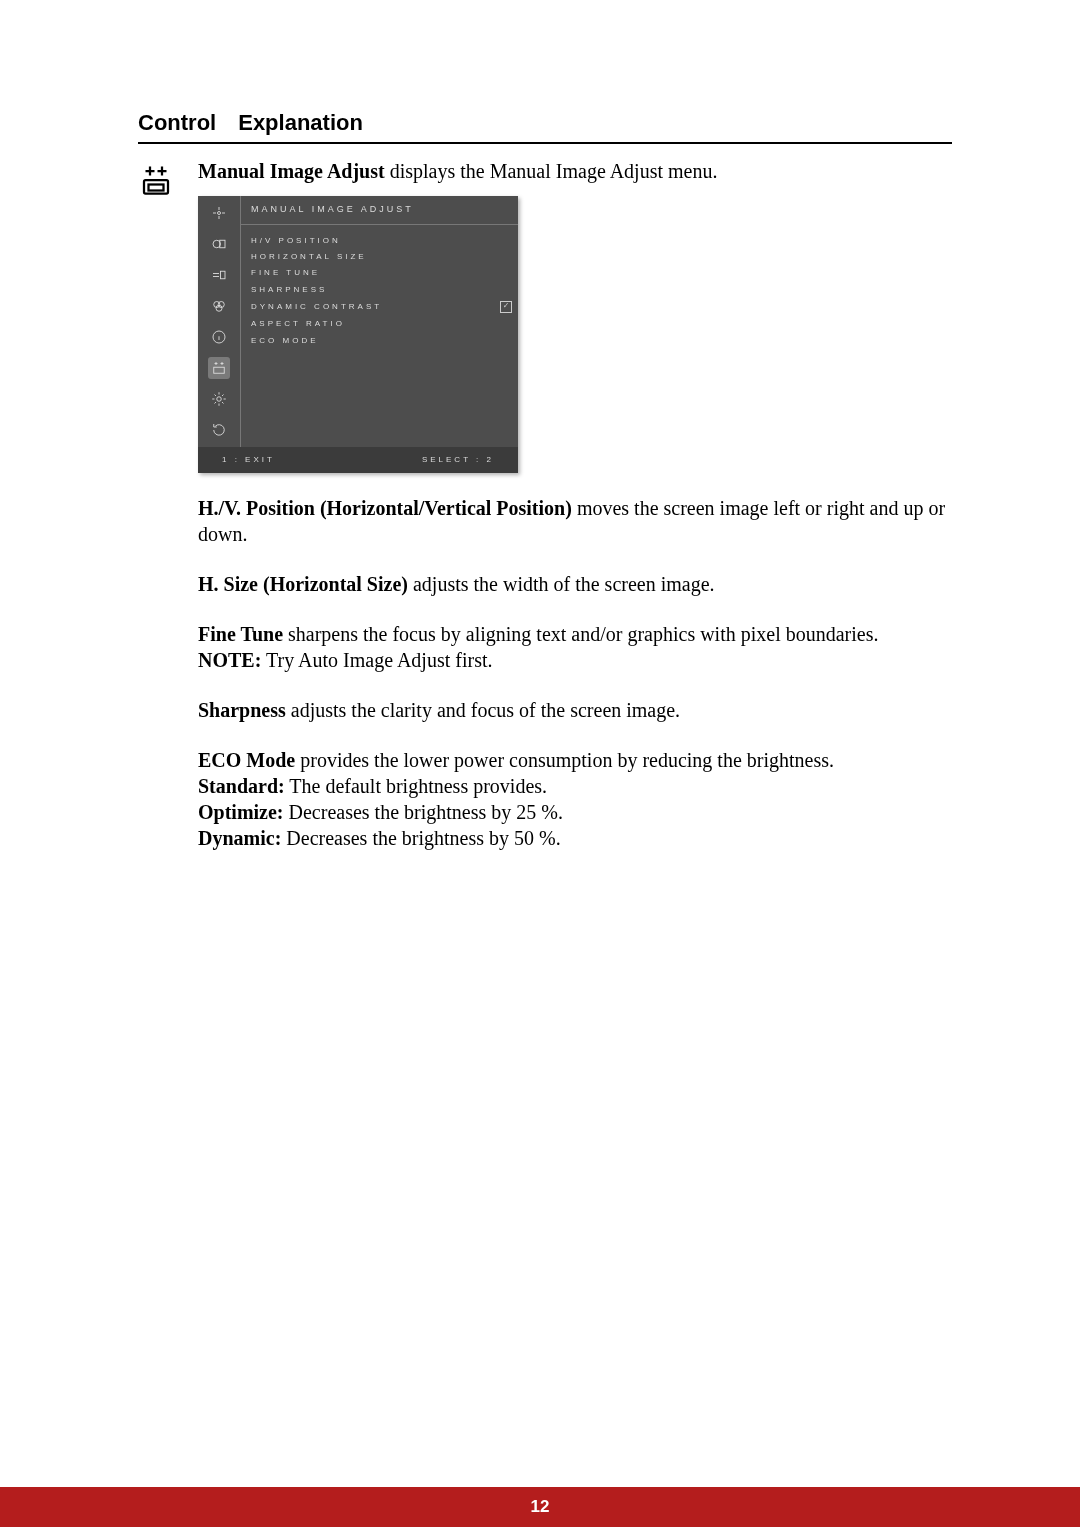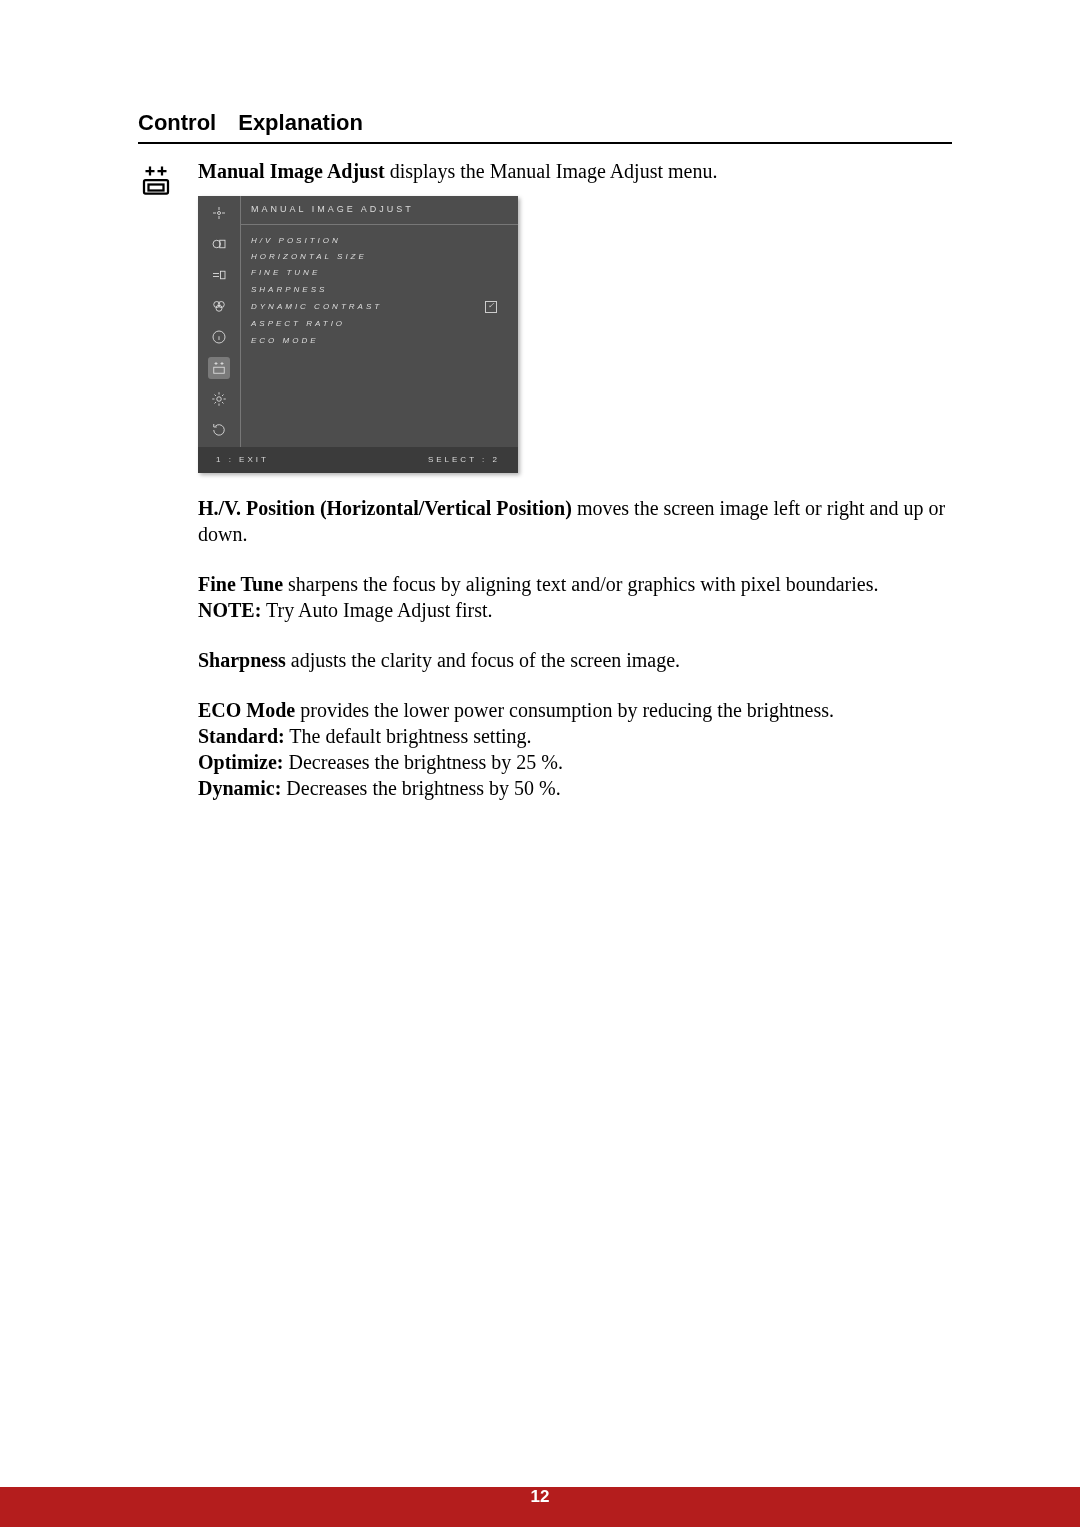"H/V POSITION" .osd-list { font-style: italic -> none; padding: 8px 21px 90px 10px -> 8px 6px 90px 10px }
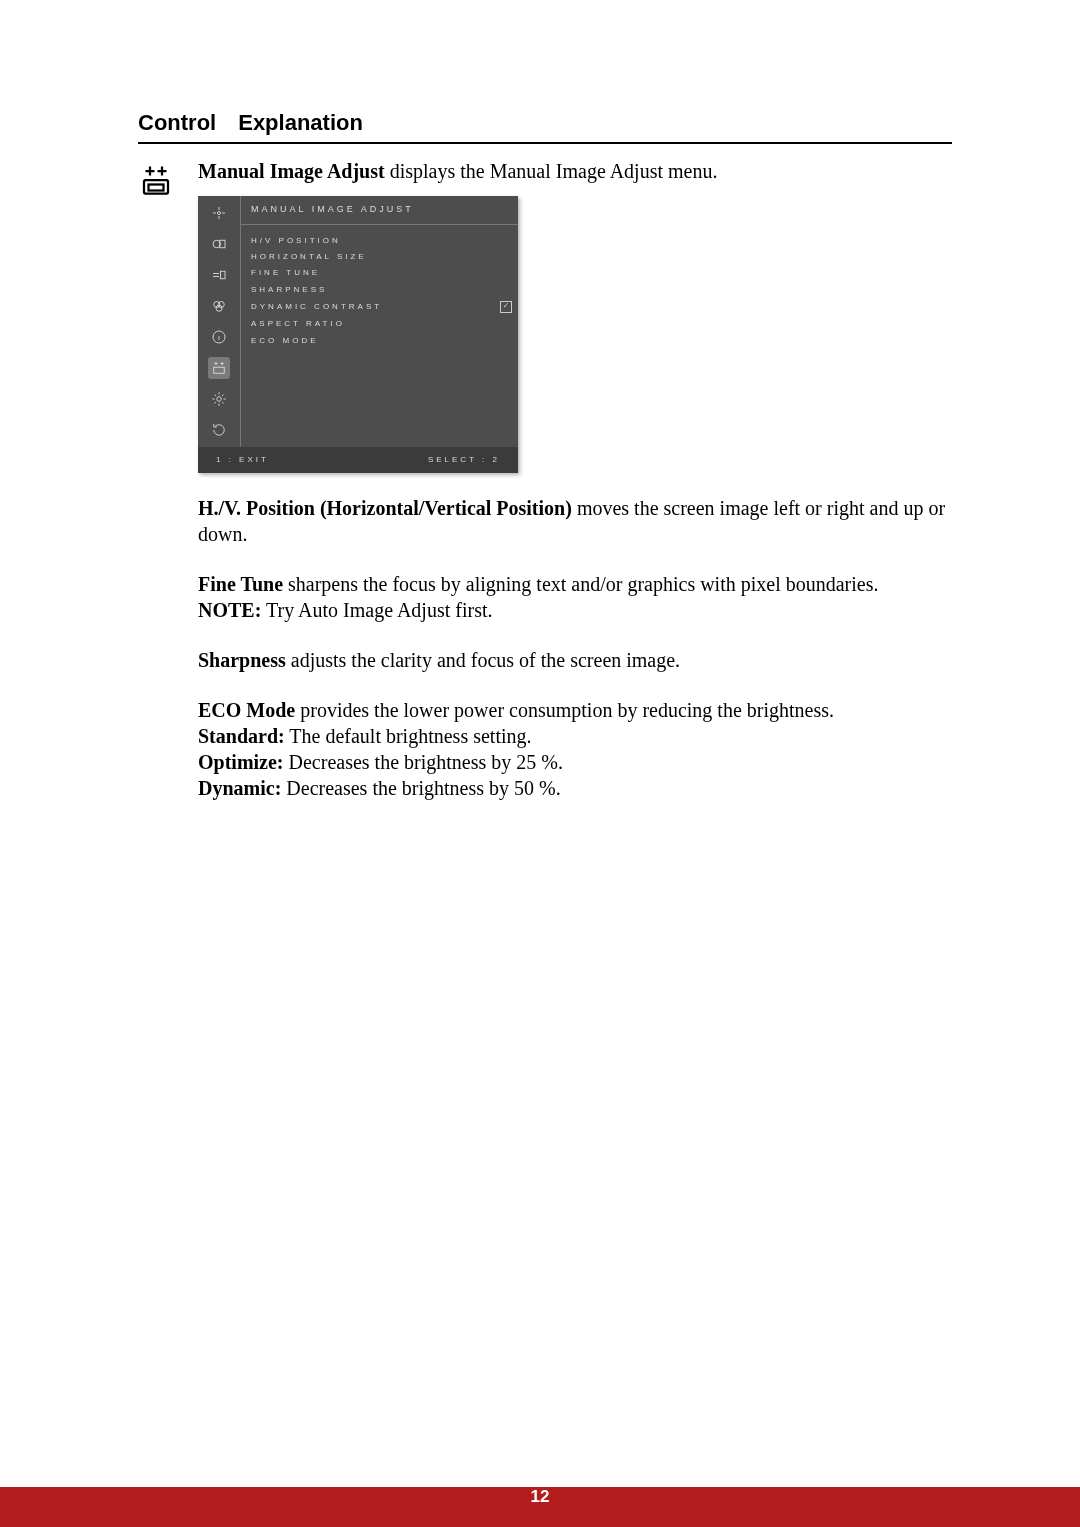"1 : EXIT" .osd-footer { padding: 8px 18px -> 8px 24px }
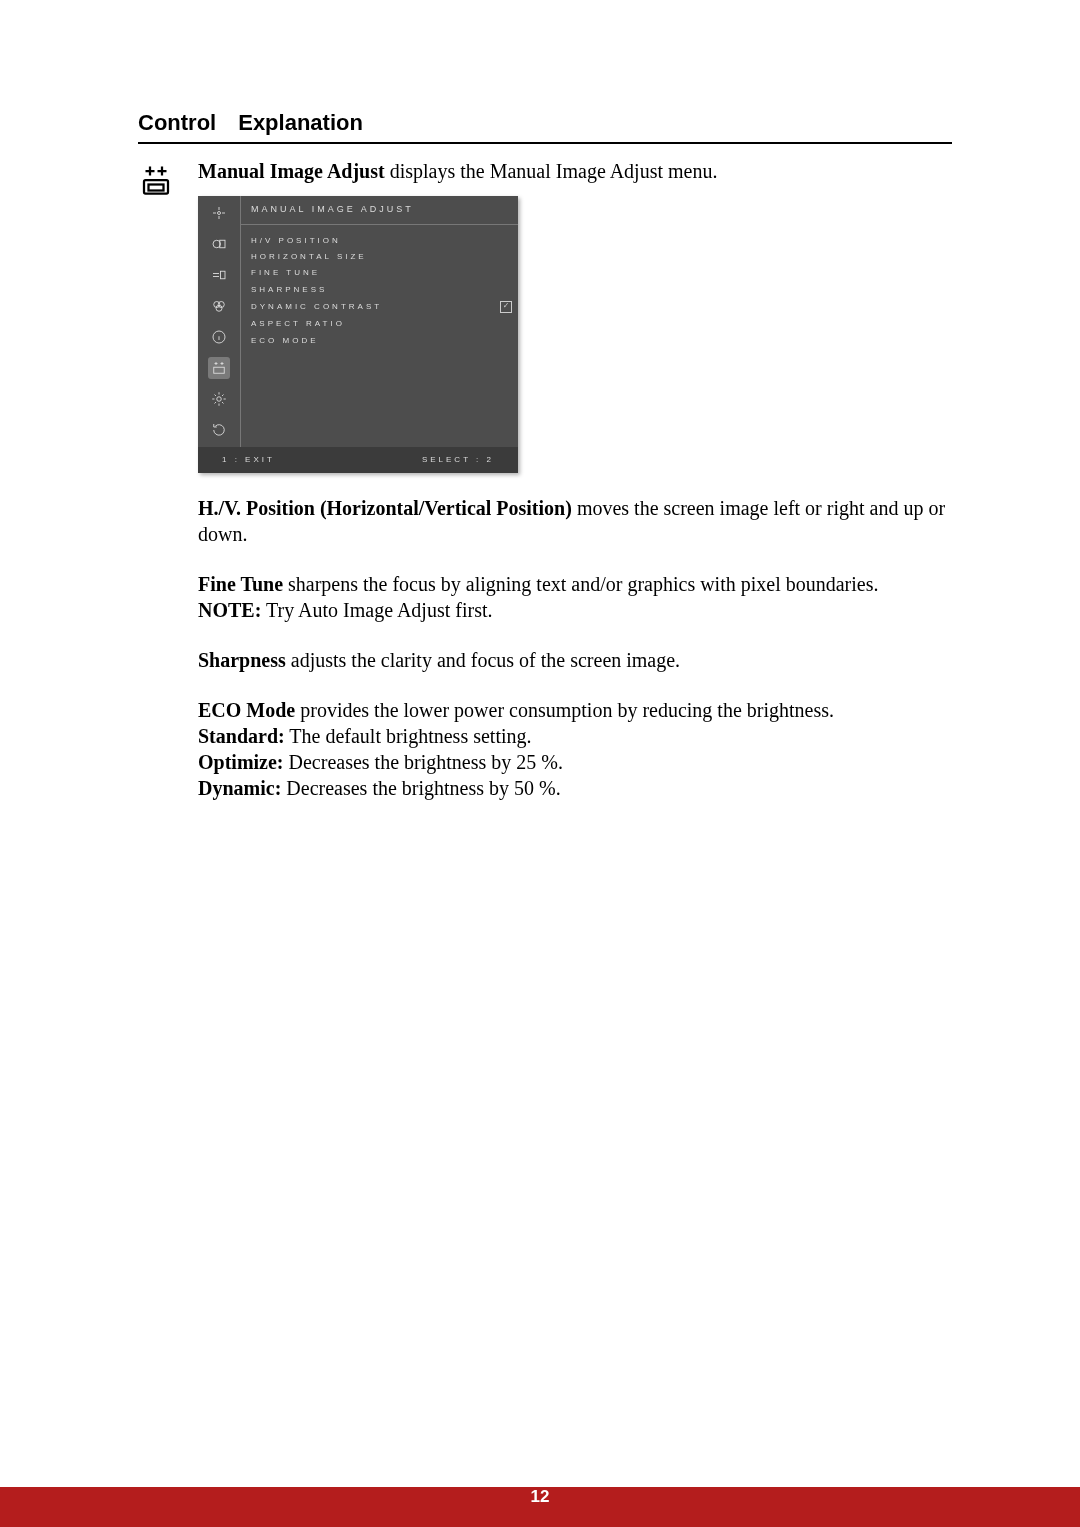"H. Size (Horizontal Size) adjusts" p.para { html: none -> <p> <span>H. Size (Horizontal Size)</span><span> adjusts the width of the screen image.</span> </p> }
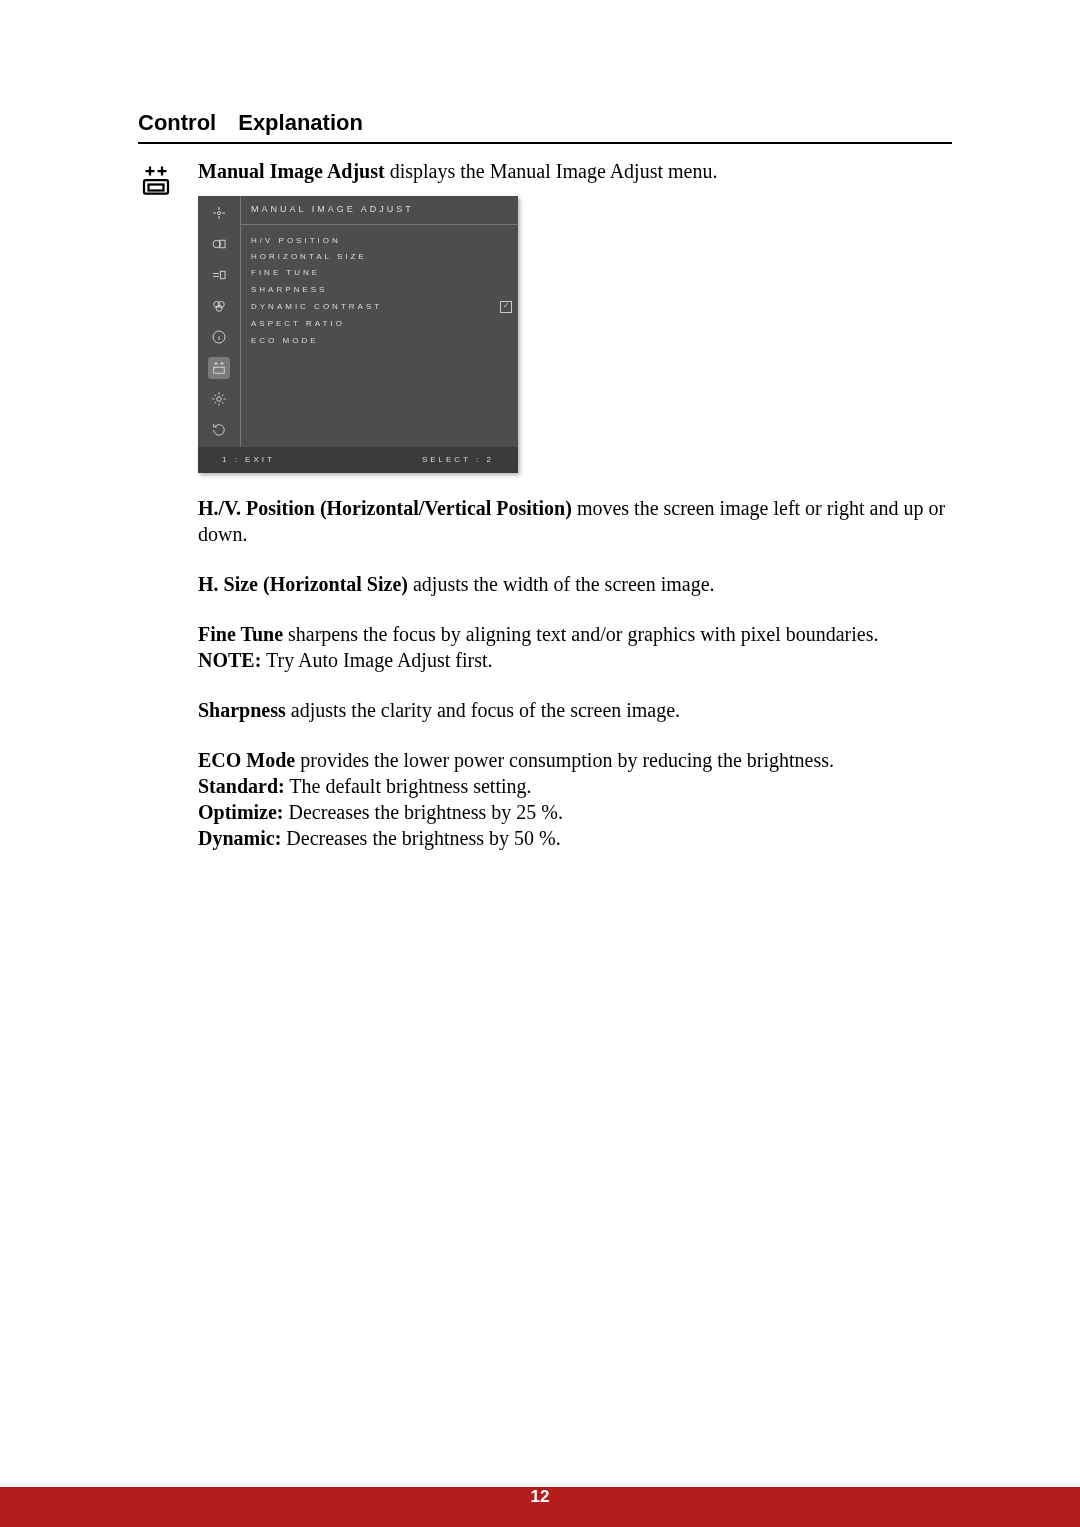"The default brightness setting." span { text: setting -> provides }
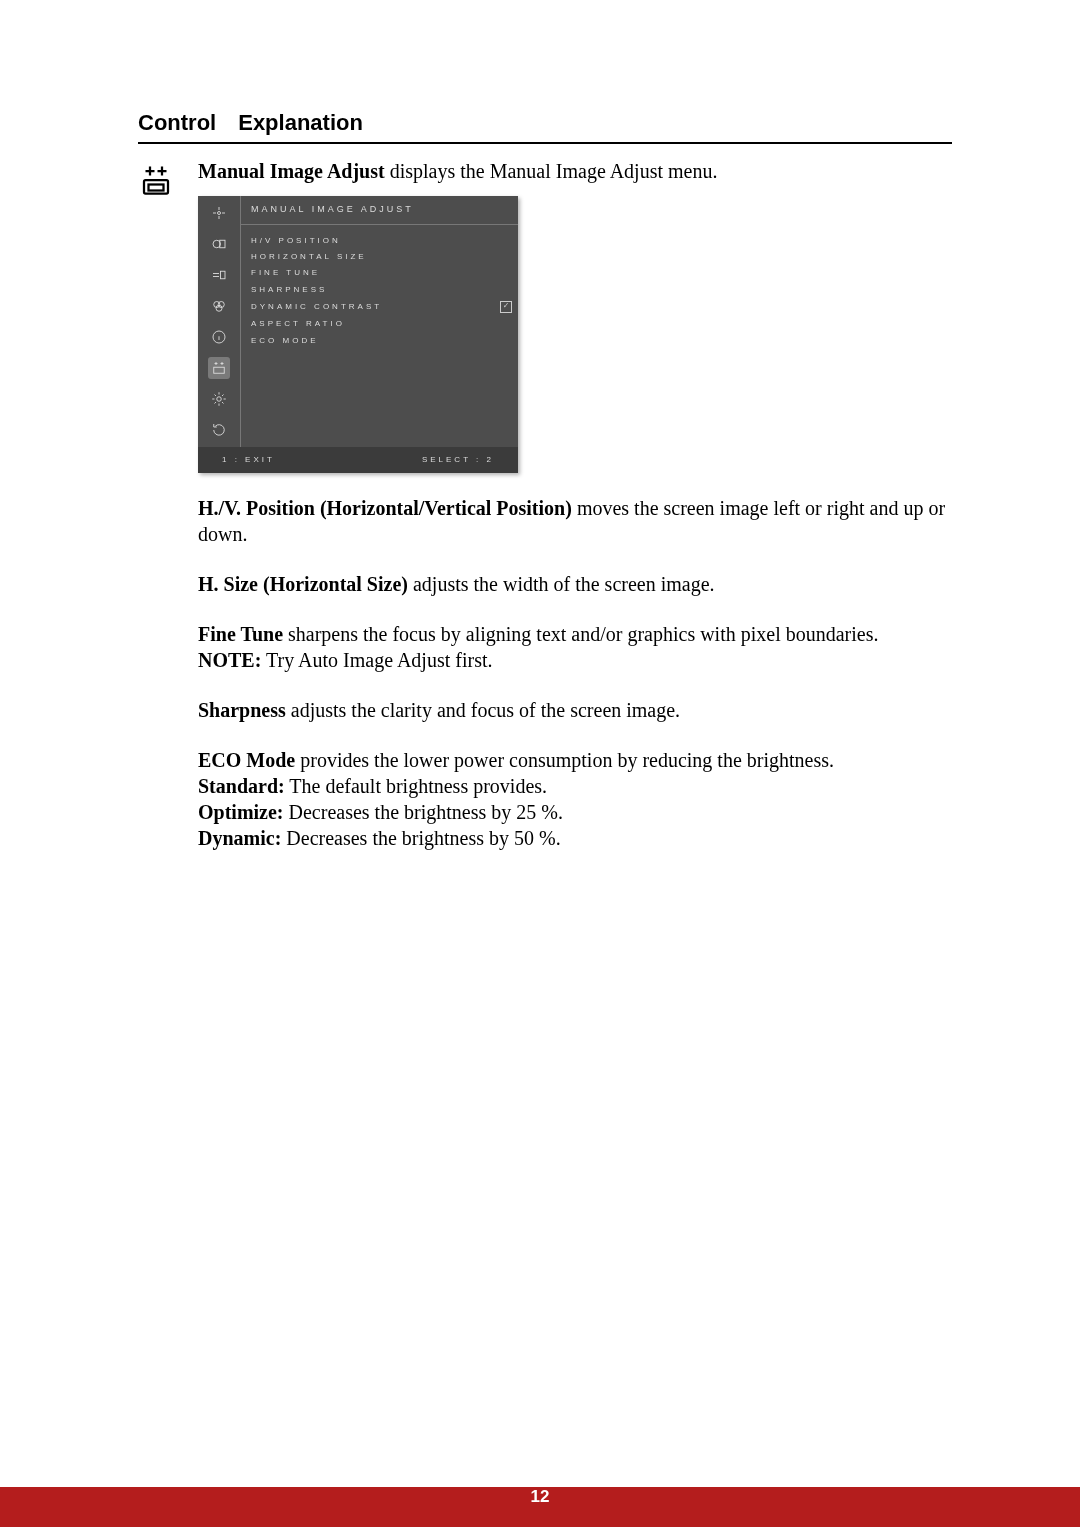"12" .footer { align-items: none -> center }
